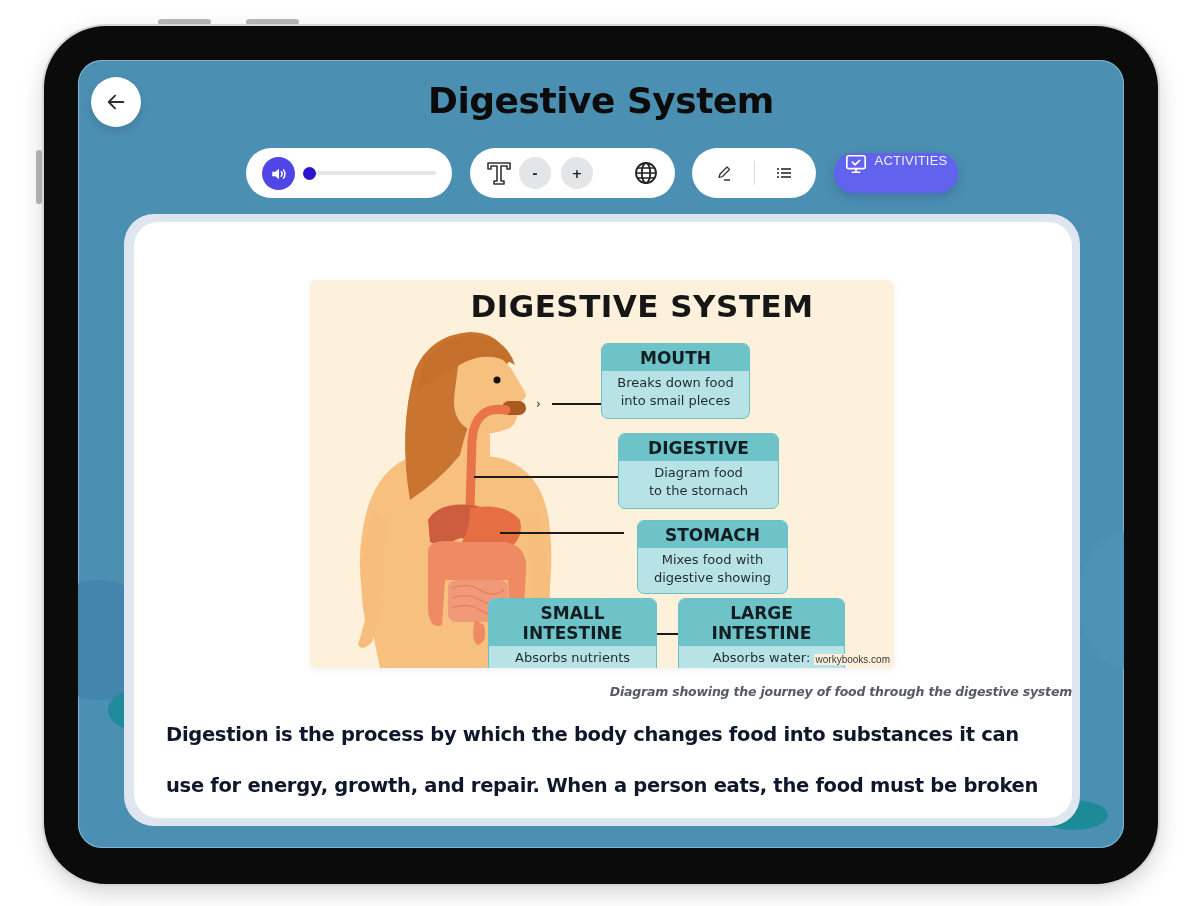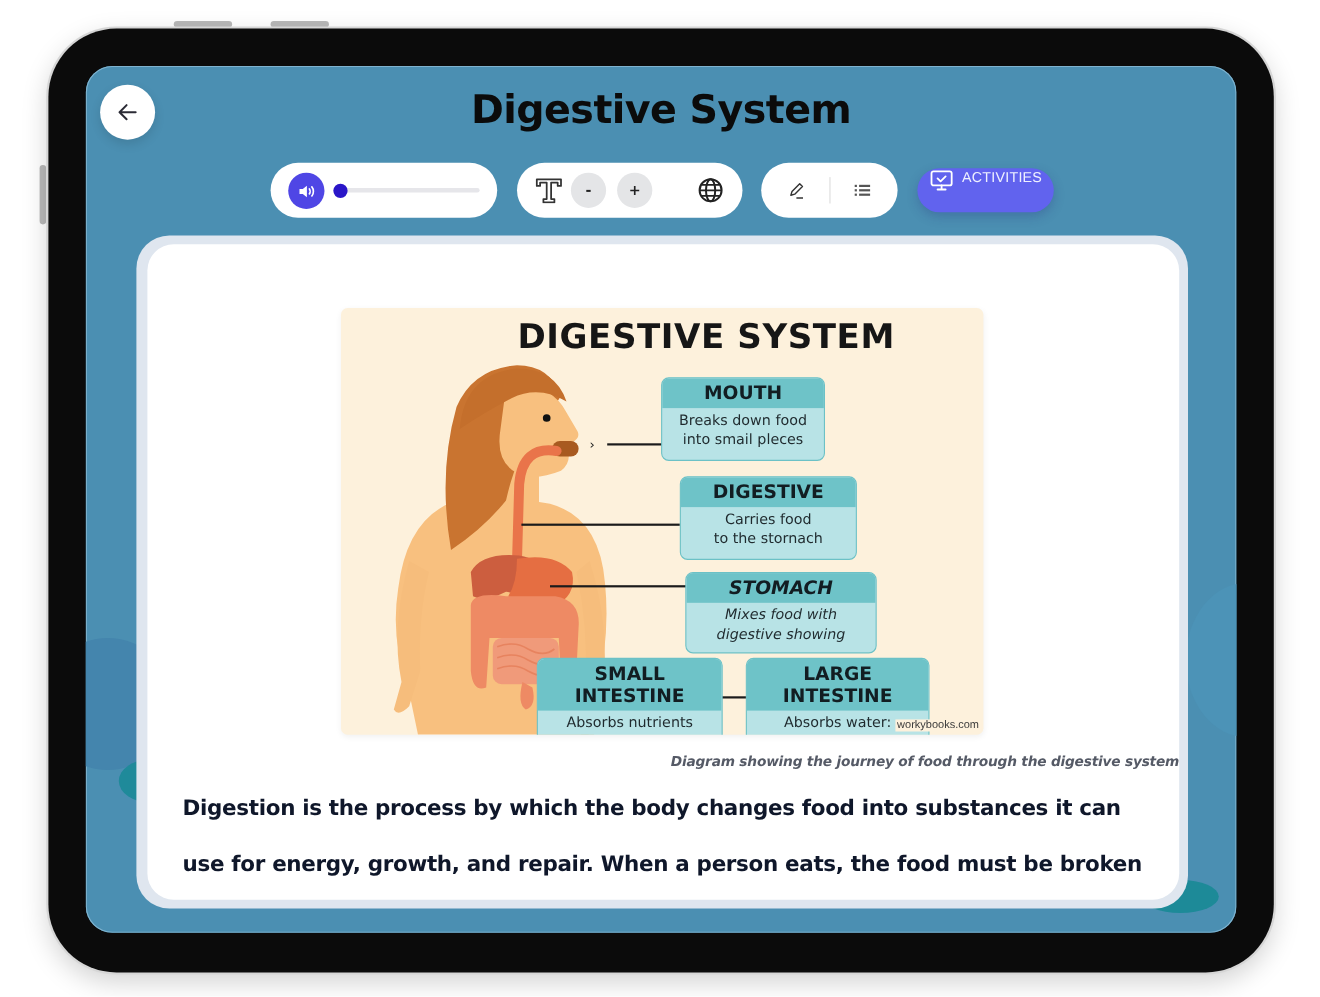"Carries food" div { text: Carries -> Diagram }
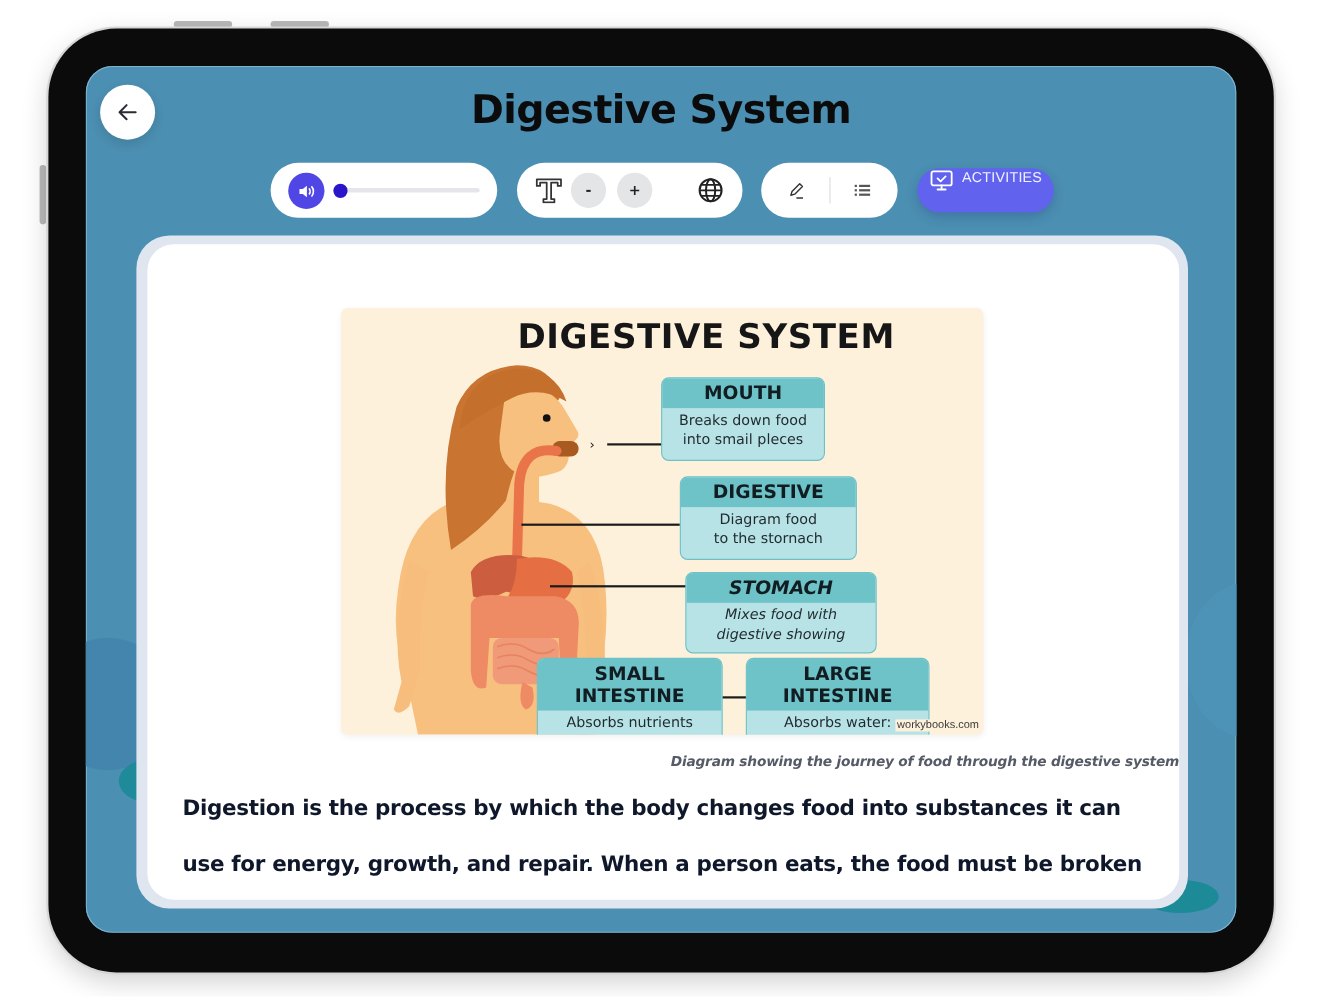"STOMACH" div.label-box { font-style: italic -> none; left: 313px -> 327px; width: 174px -> 151px }
